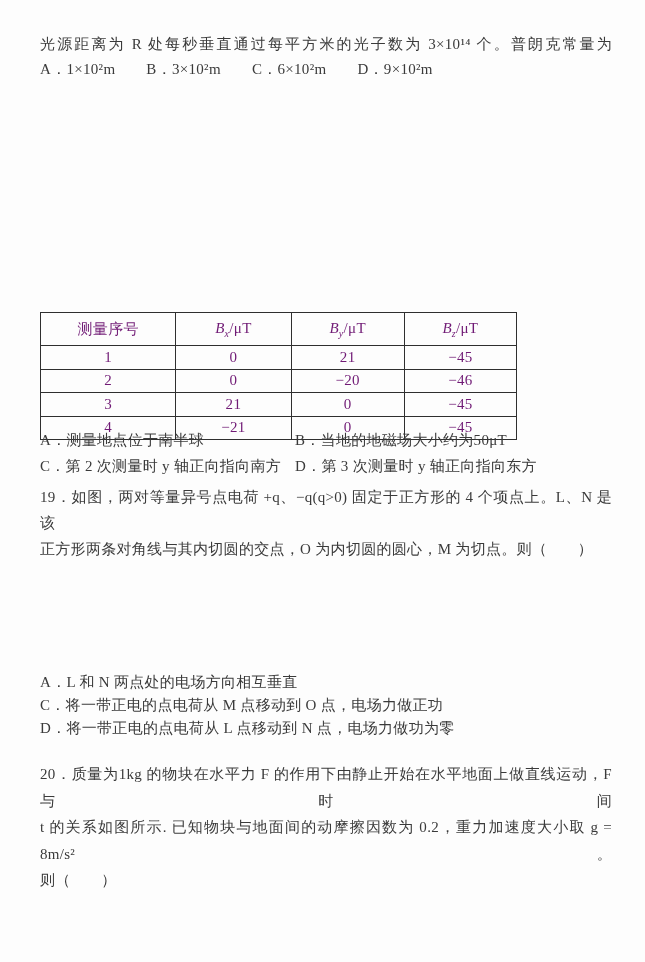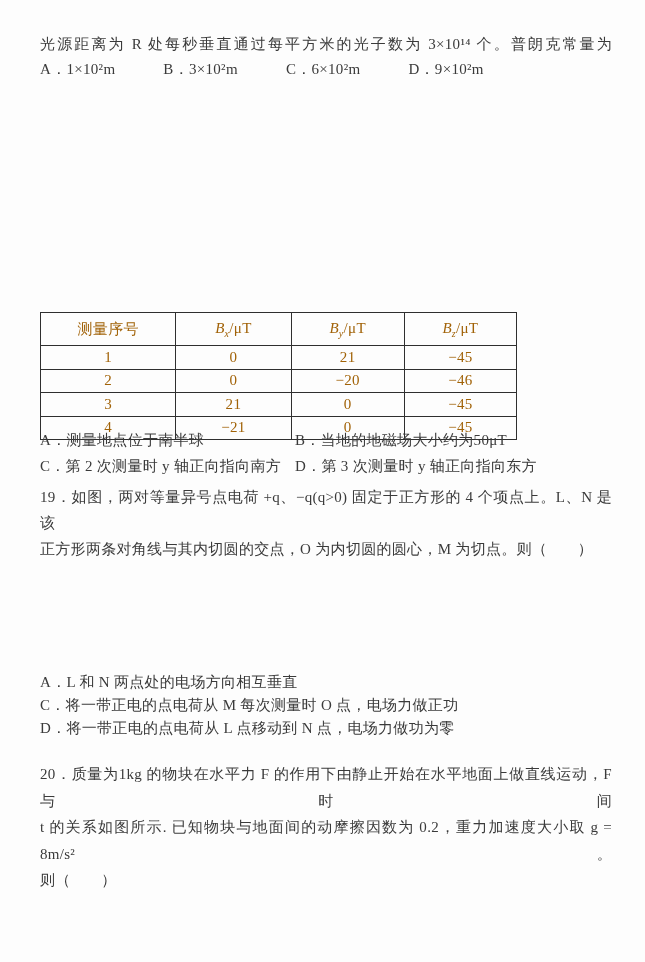"A．1×10²m" .inline-options { gap: 48px -> 31px }
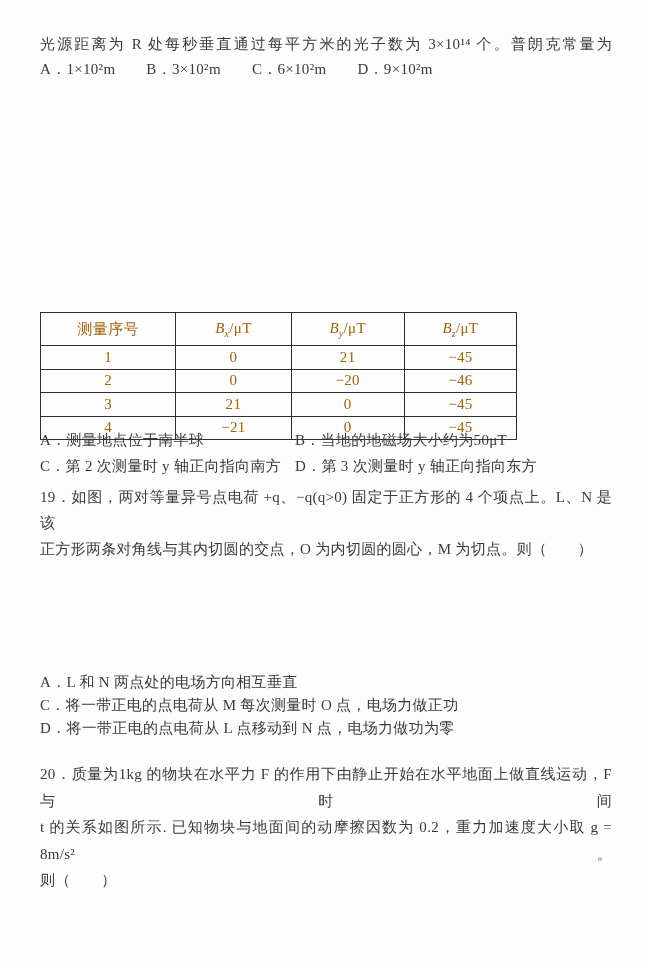"测量序号" table.meas { color: #a16207 -> #701a75 }
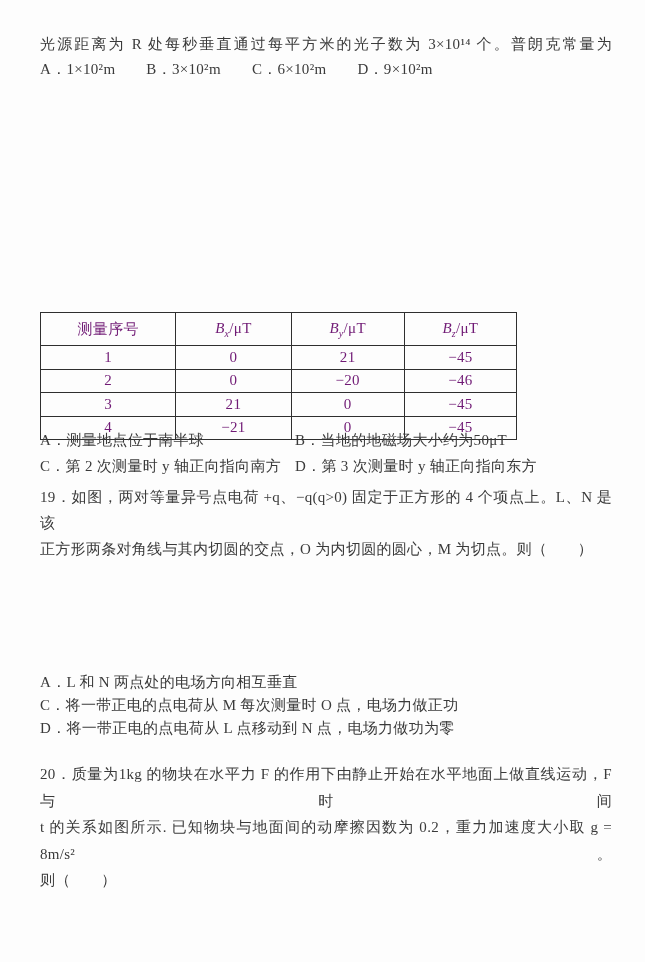"C．将一带正电的点电荷从 M 每次测量时 O 点，电场力做正功" div.line { text: 每次测量时 -> 点移动到 }
